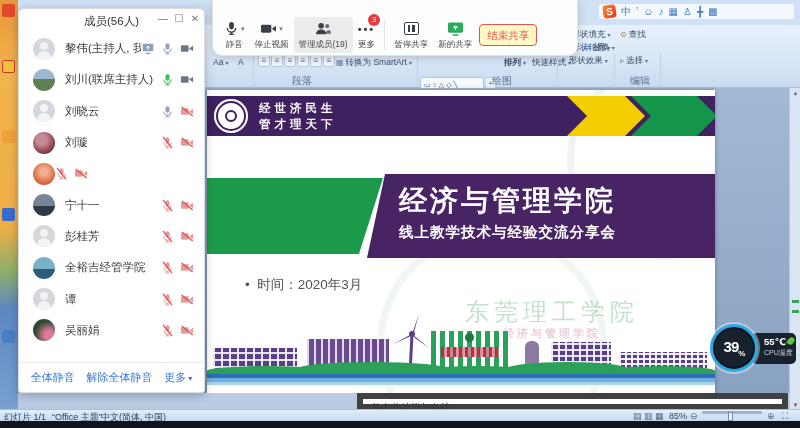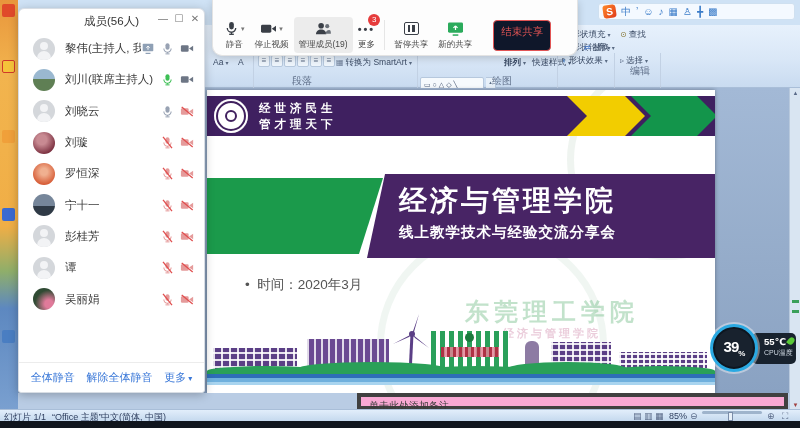"结束共享" #end-share-btn { background: #0f172a -> #fef9c3; height: 31px -> 22px; margin-left: 16px -> 2px }
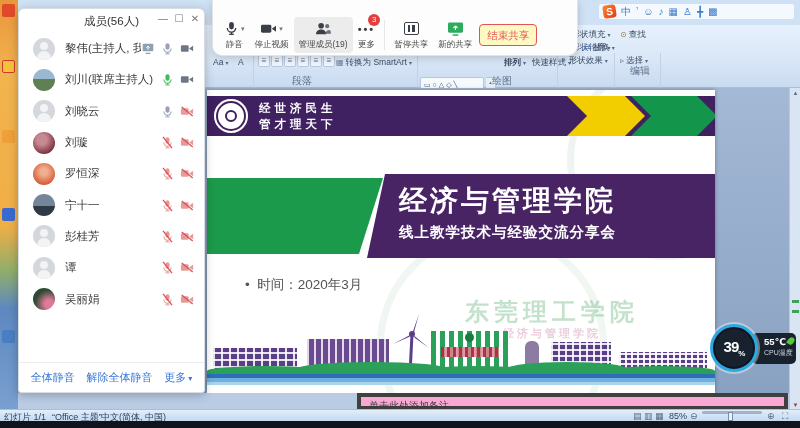"编辑" span.rb-grp { top: 39px -> 49px }
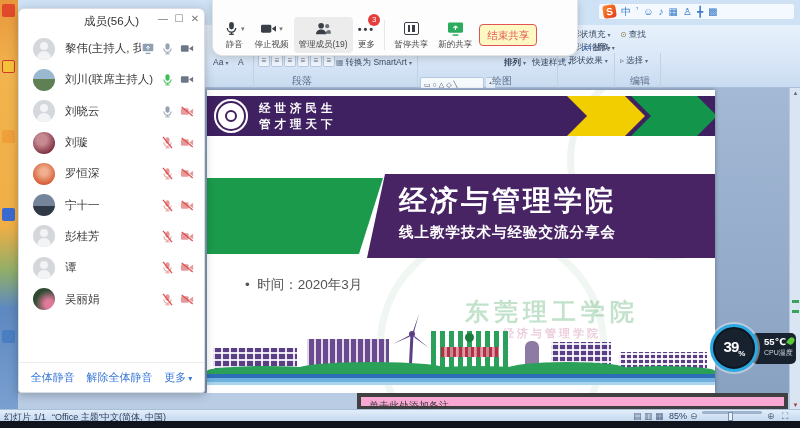"罗恒深" span.m-name { html: <span>罗恒深</span> -> none }
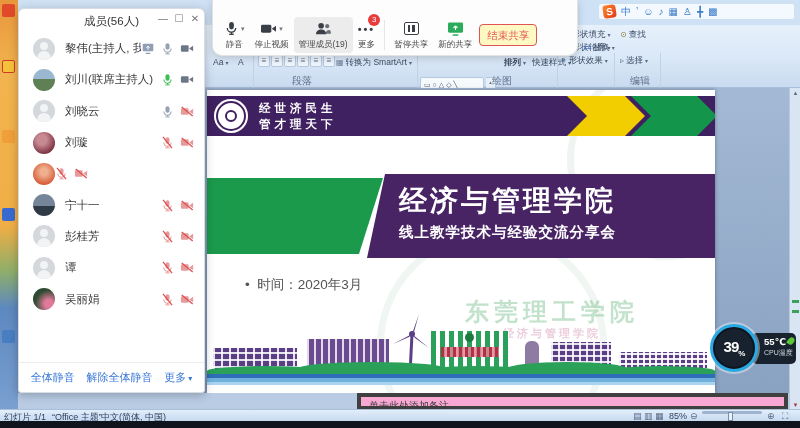"全裕吉经管学院" div.m-row { html: none -> <div> <span></span> <span>全裕吉经管学院</span> <span> <span> <svg> <rect></rect> <path></path> <line></line> <line></line> <line></line> </svg> </span> <span> <svg> <rect></rect> <path></path> <line></line> </svg> </span> </span> </div> }
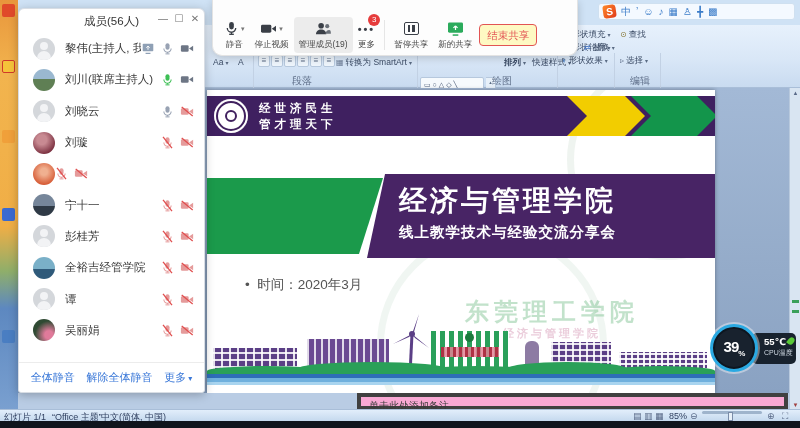"东莞理工学院" #wm-text1 { font-weight: bold -> normal }
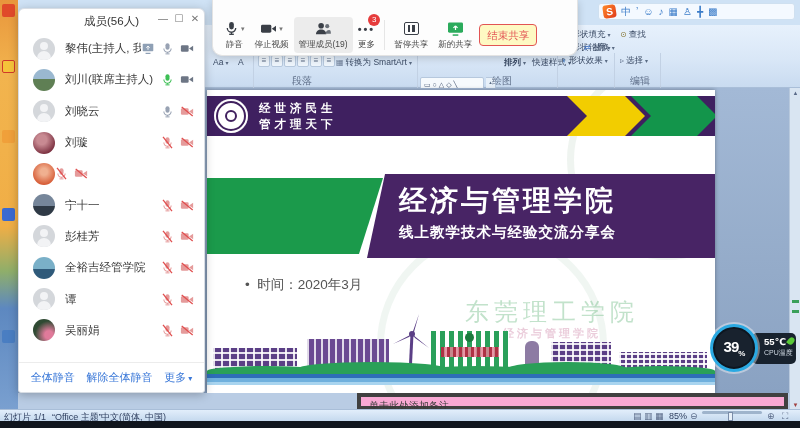"单击此处添加备注" #notes-white { background: #f9a8d4 -> #ffffff; border: 4px solid #404040 -> 6px solid #404040 }
